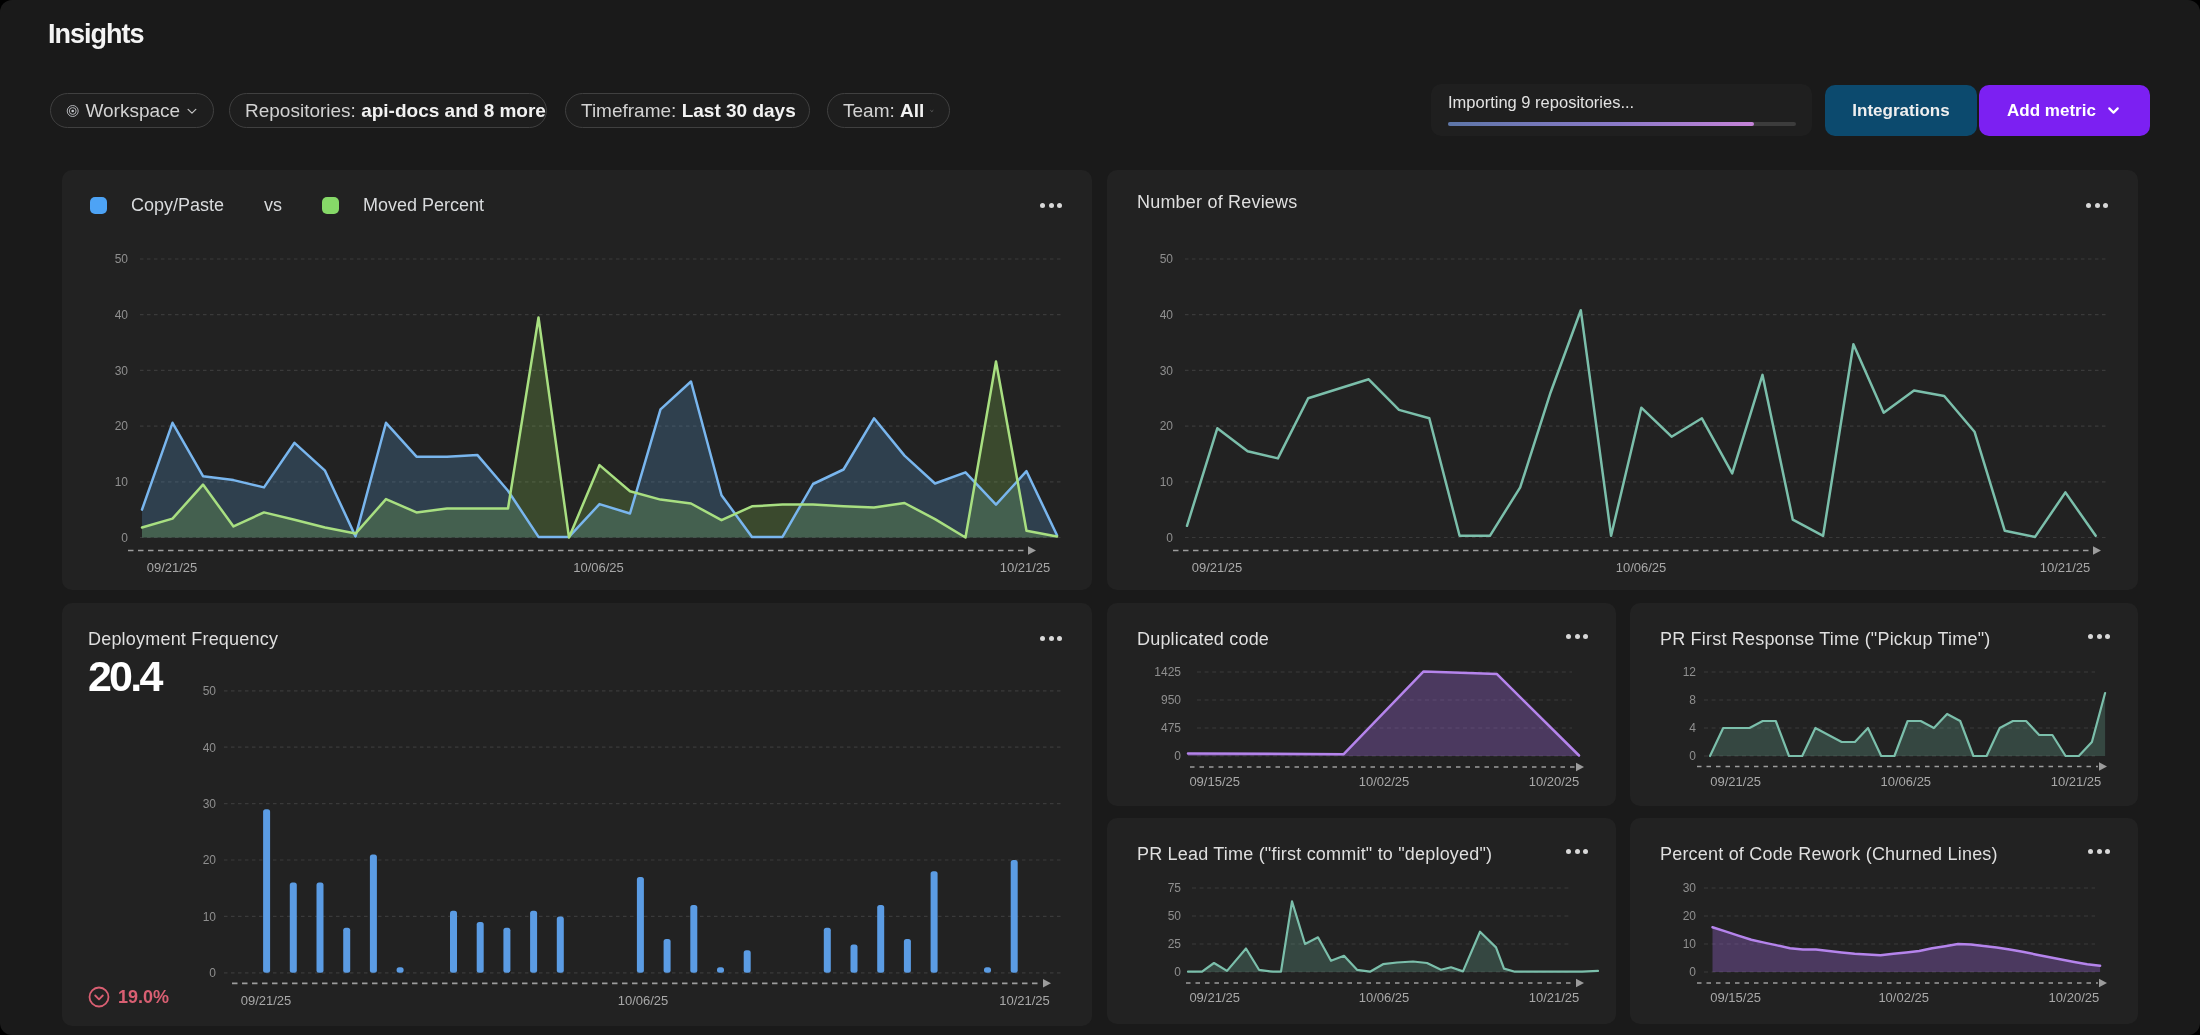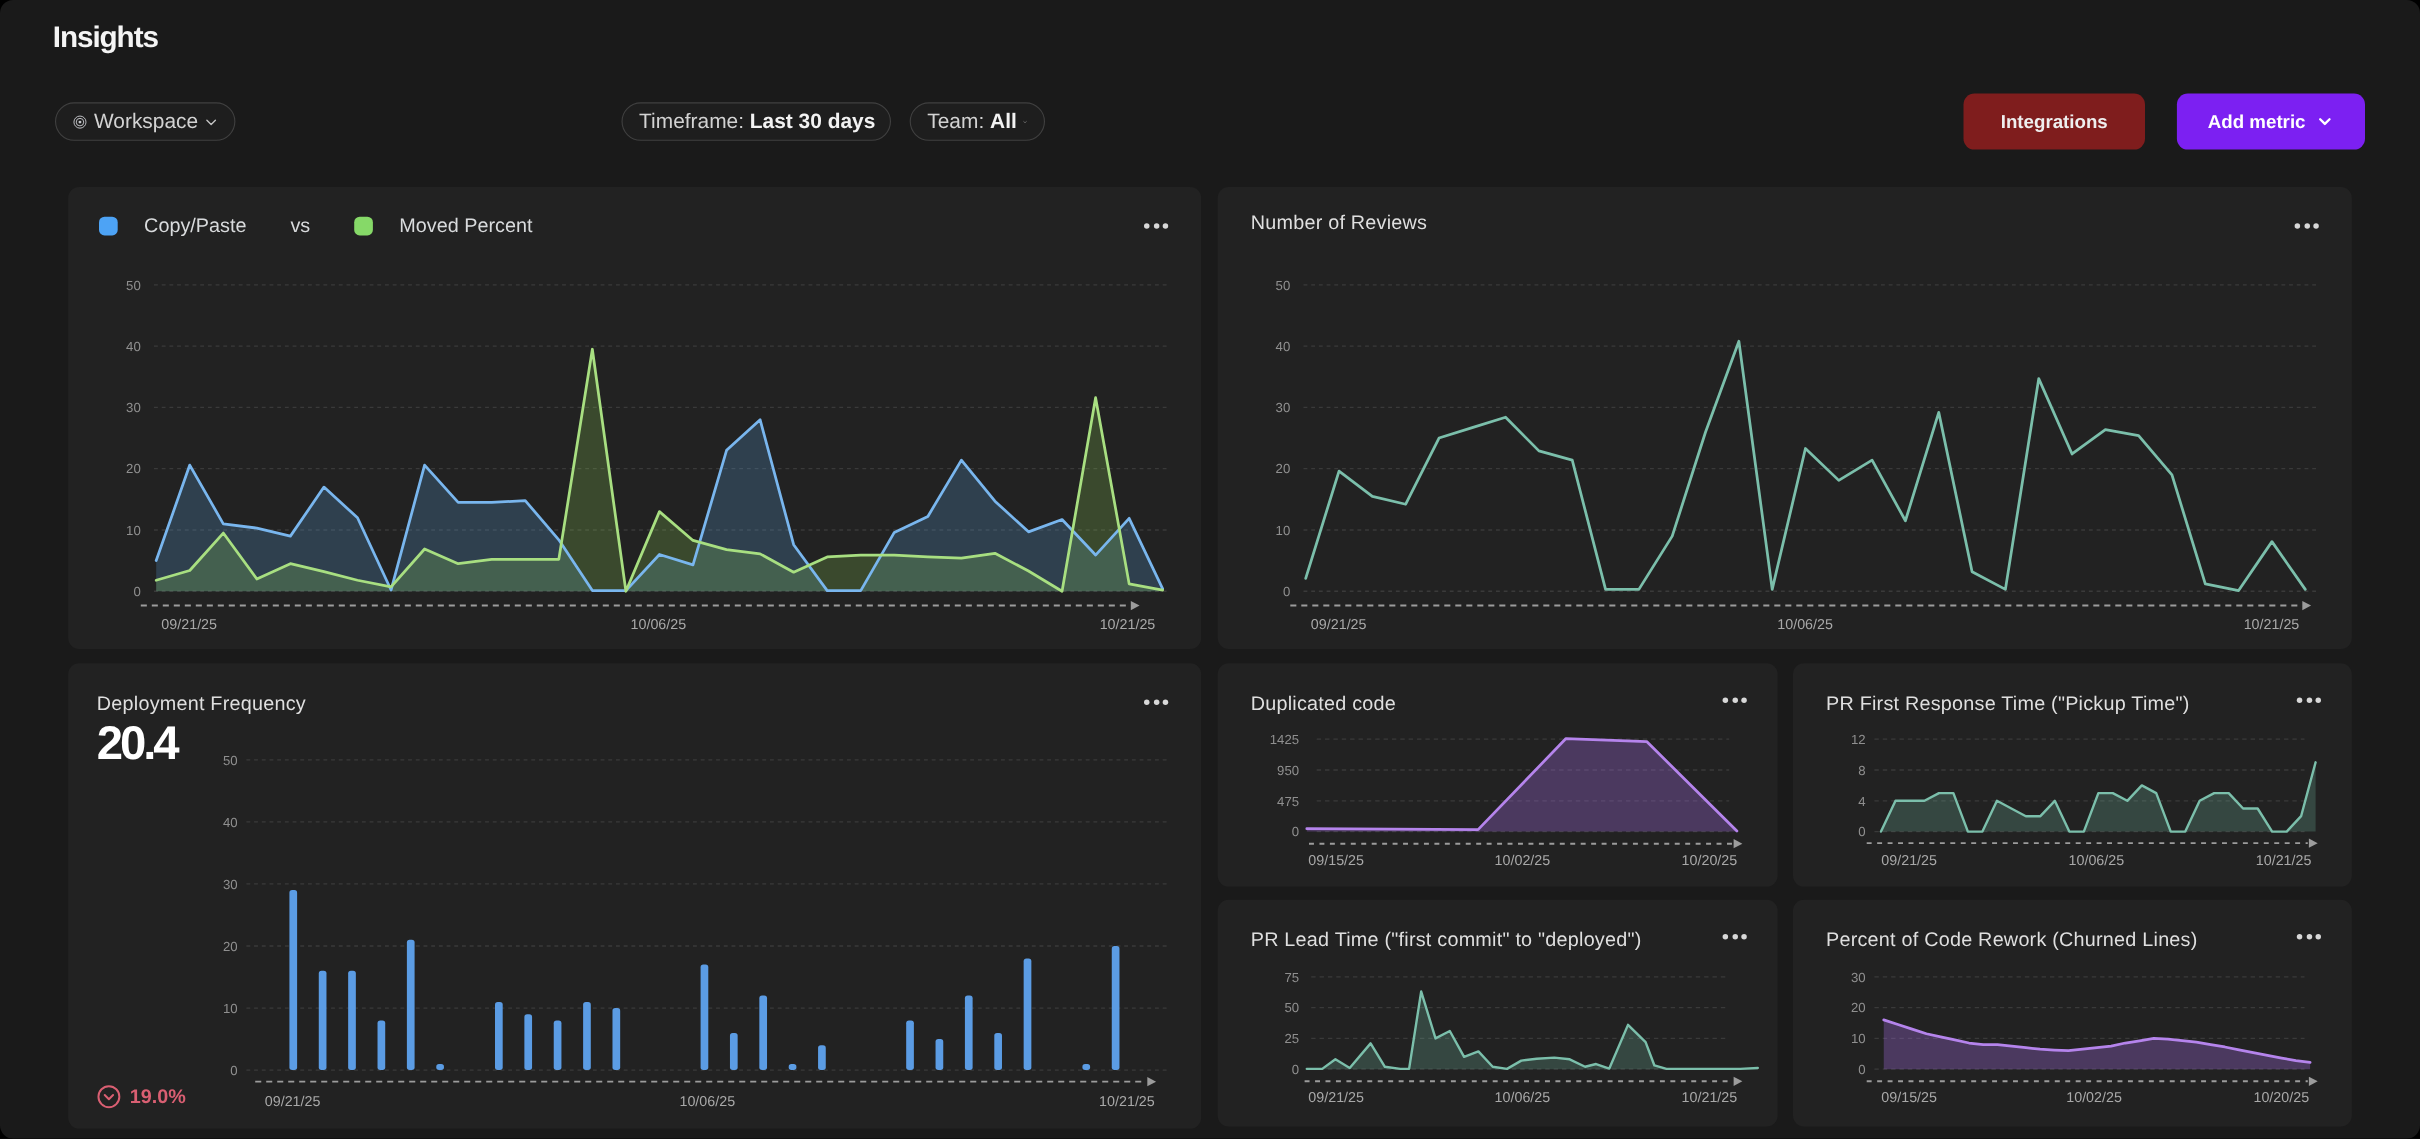"Repositories: api-docs and 8 more" div.pill { html: none -> <div> <span>Repositories: <b>api-docs and 8 more</b></span> <svg> <path></path> </svg> </div> }
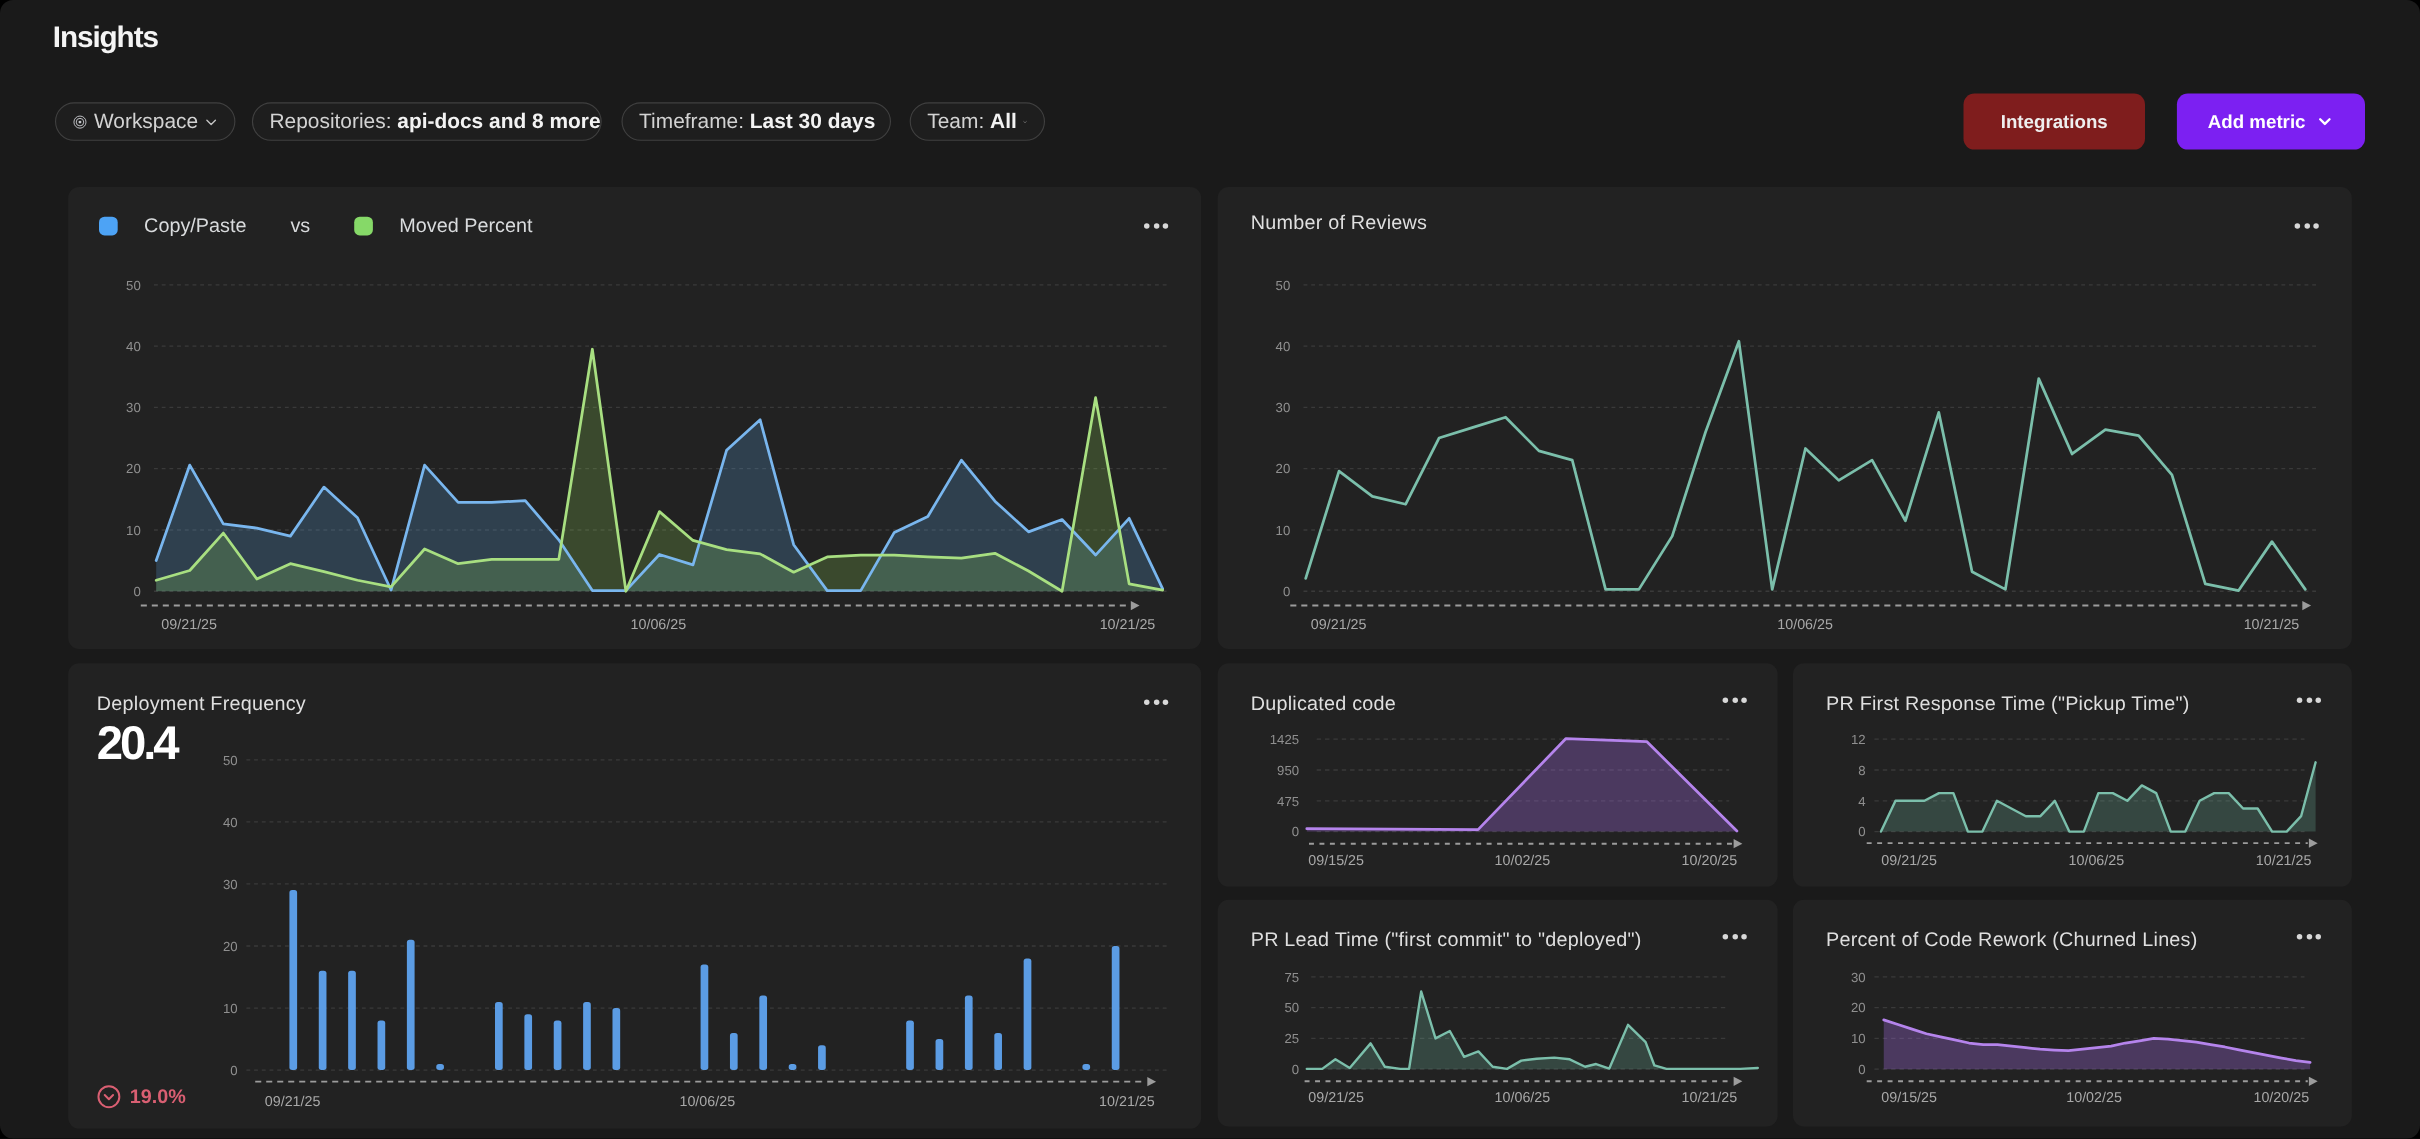"Importing 9 repositories..." div.impbox { html: none -> <div> <div>Importing 9 repositories...</div> <div> <div></div> </div> </div> }
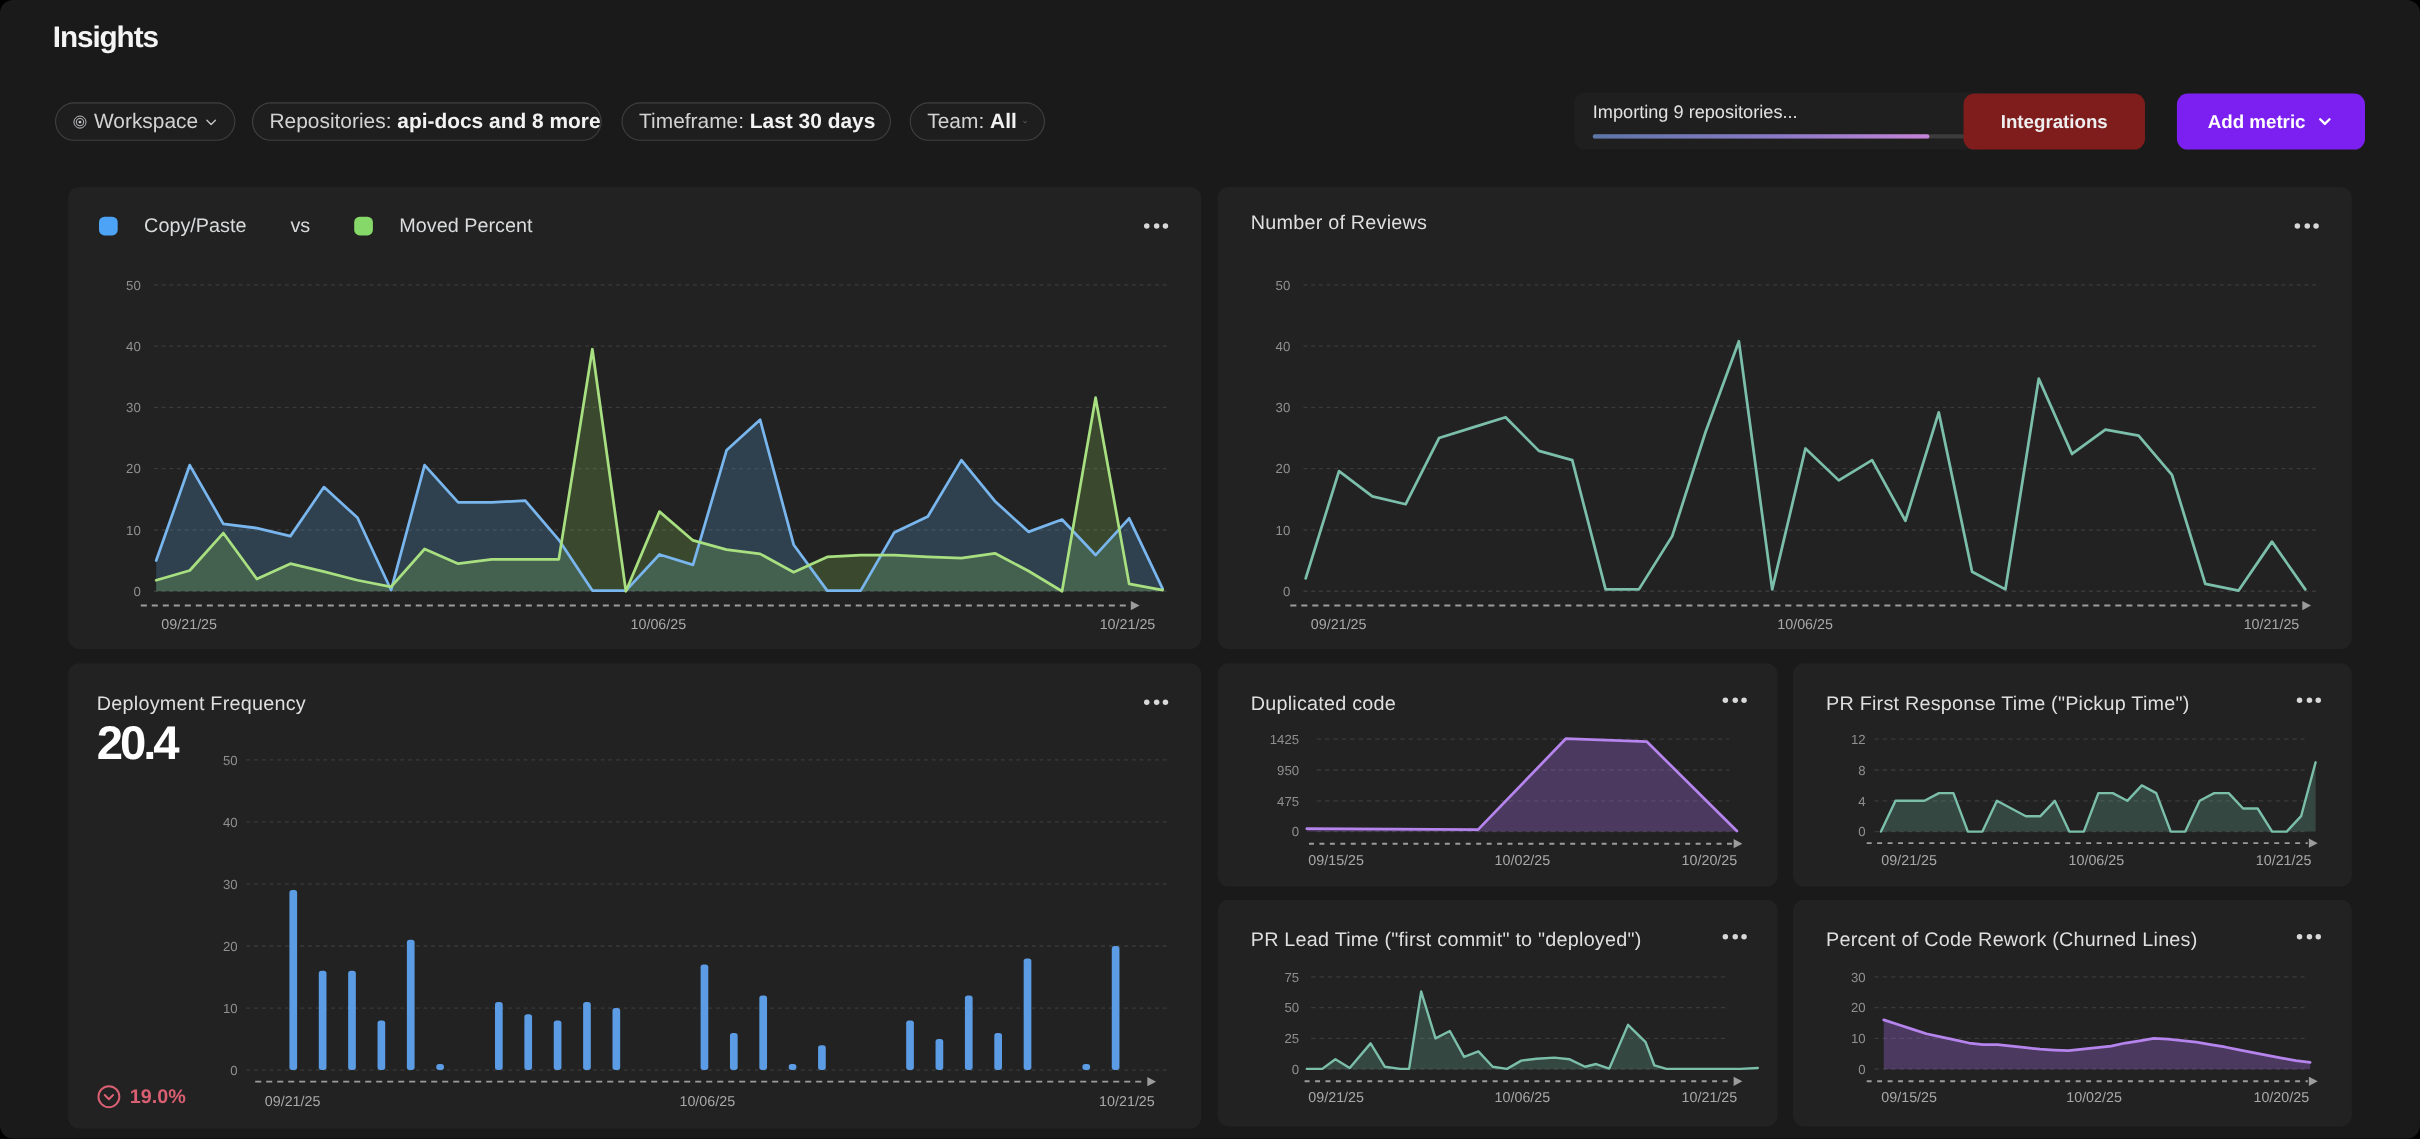"Integrations" .integrations { background: #7f1d1d -> #0c4a6e; left: 1785px -> 1825px; width: 165px -> 152px }
